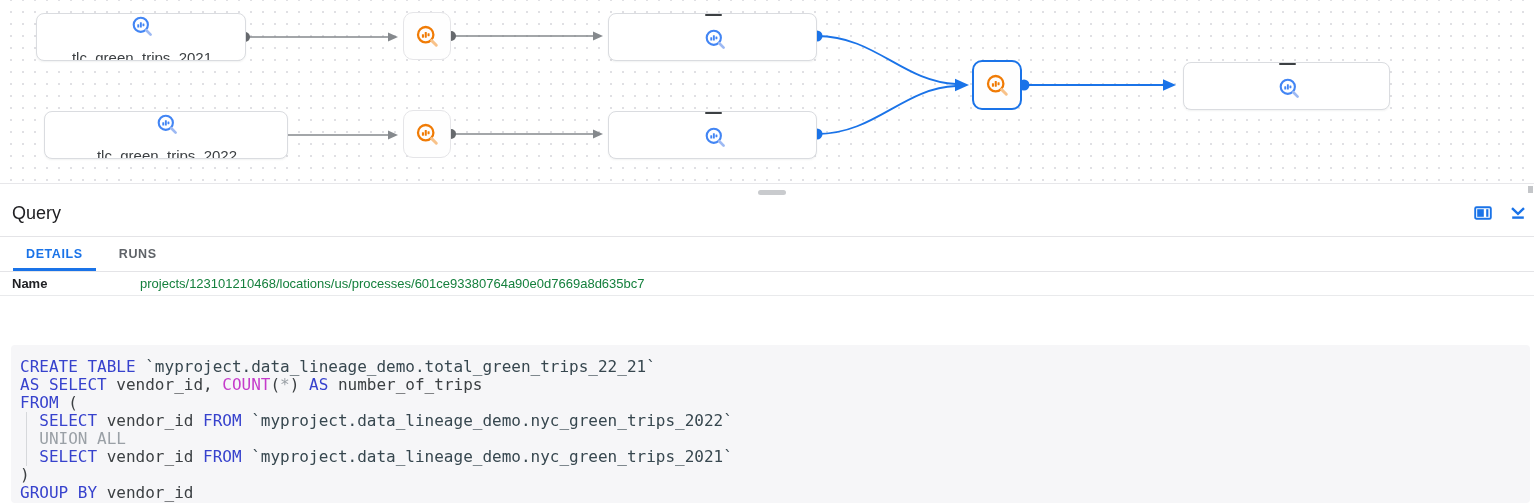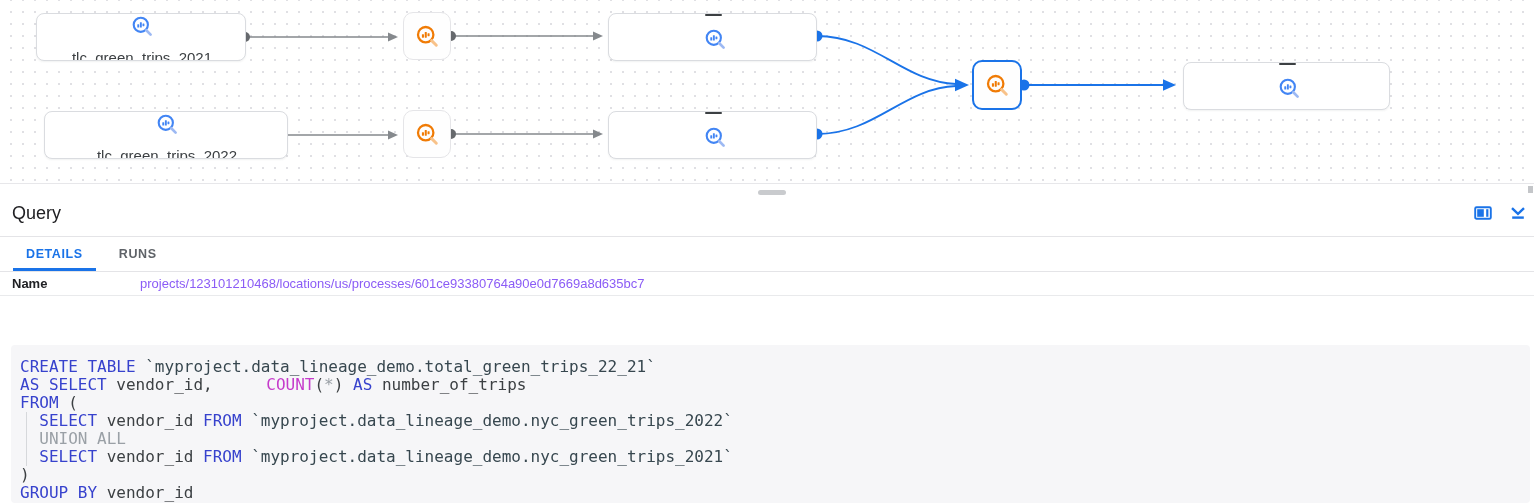"projects/123101210468/locations/us/proce" .kv-value { color: #8b5cf6 -> #15803d }
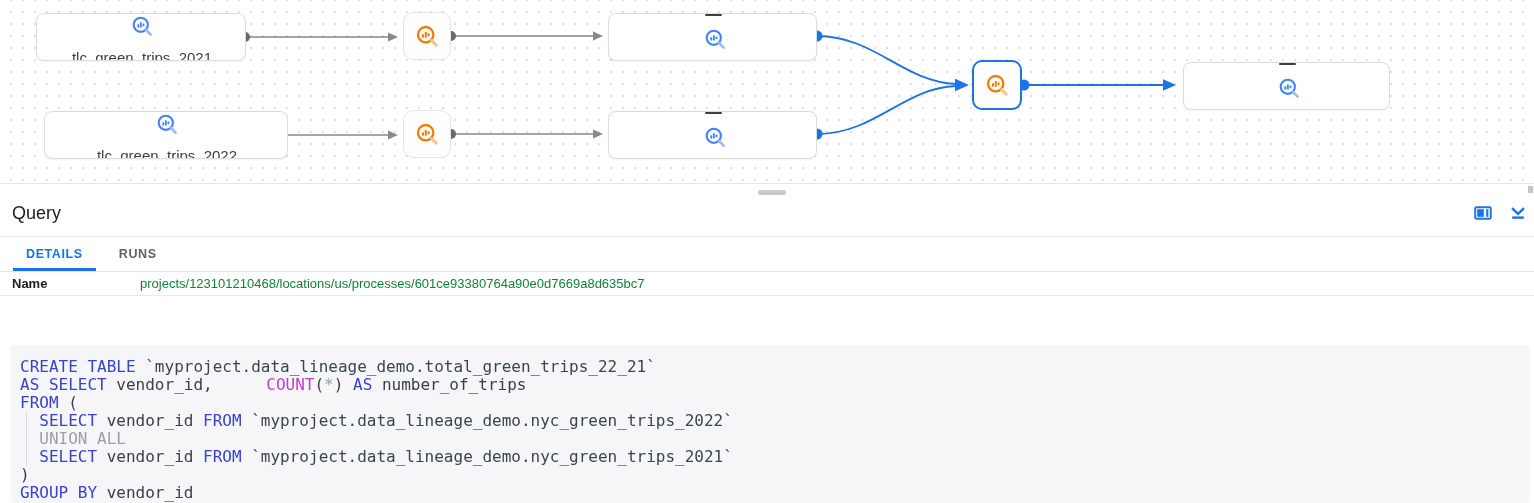"COUNT" .tok-fn { margin-left: 44px -> none }
